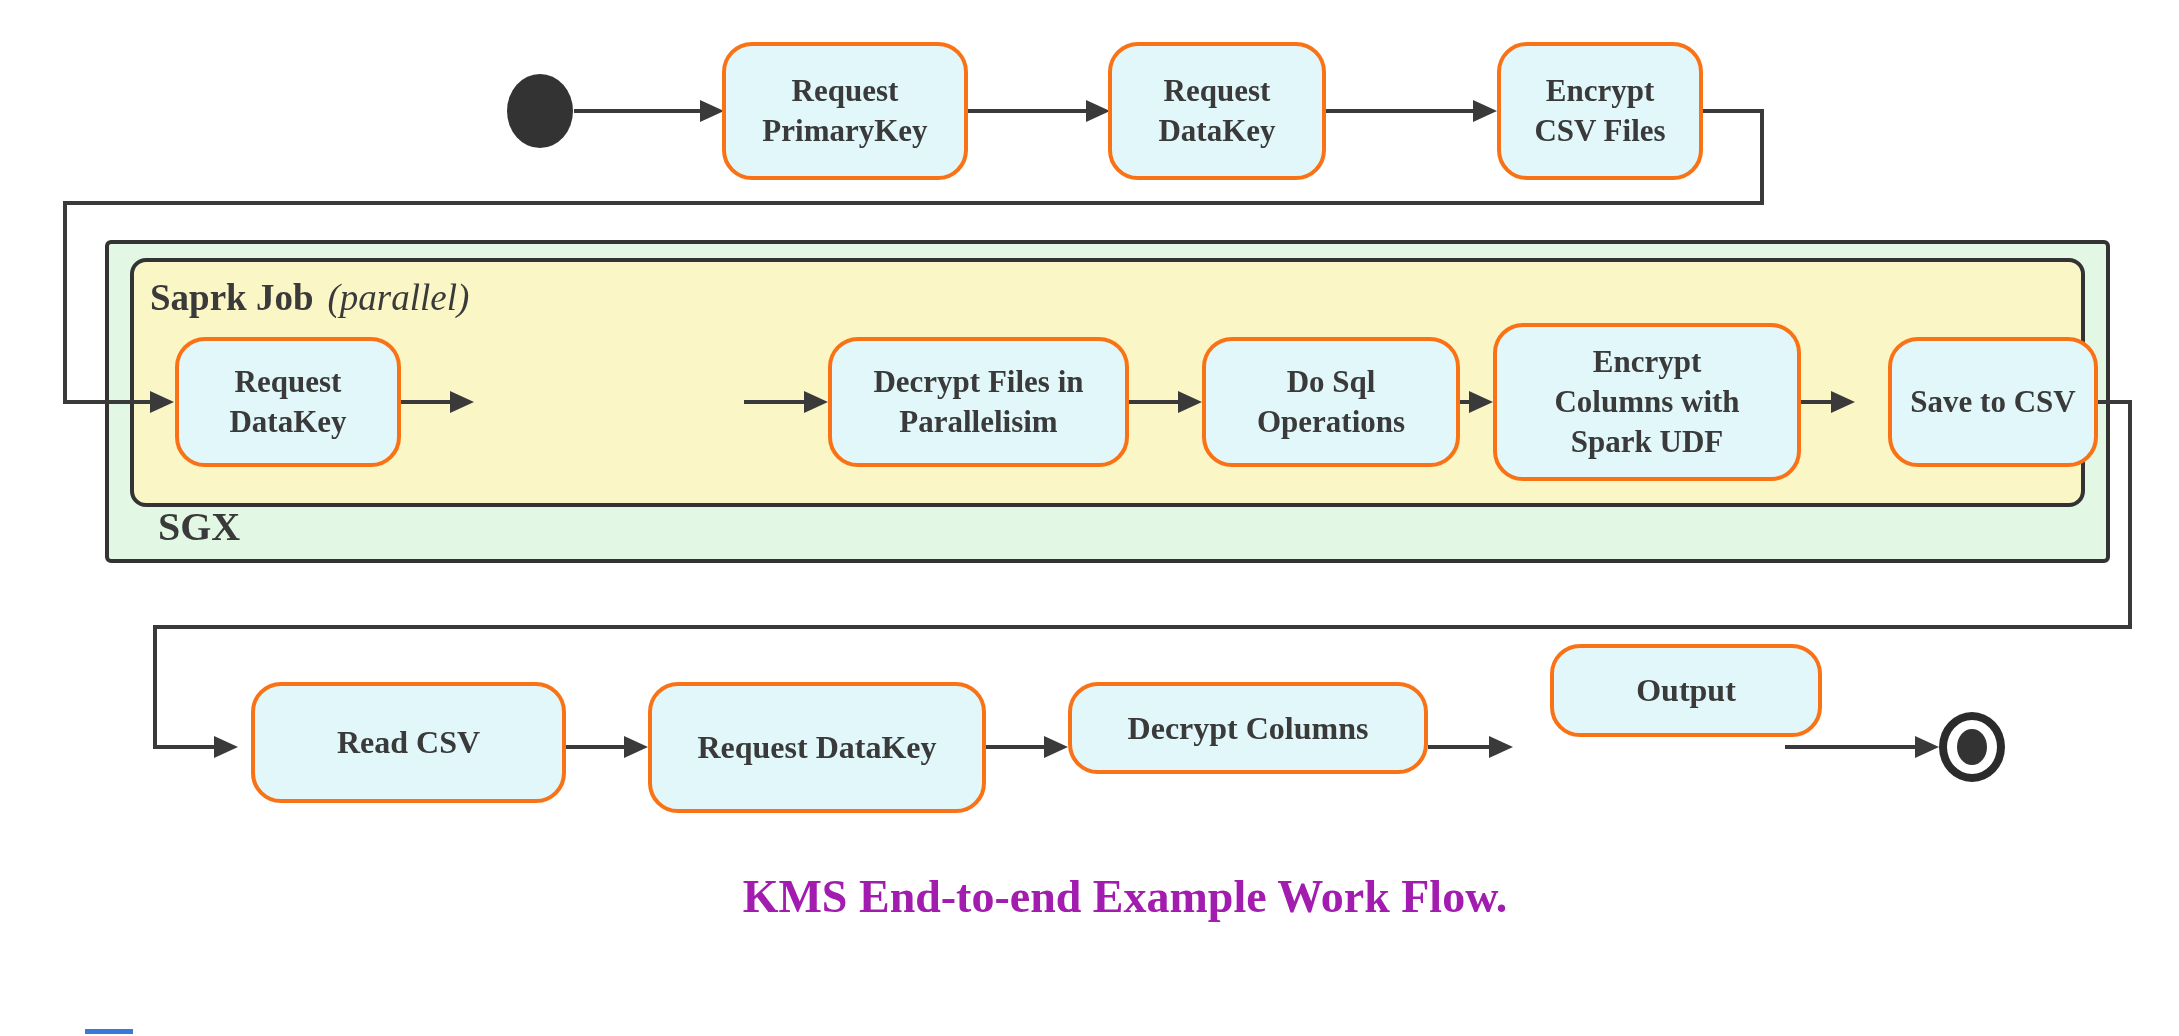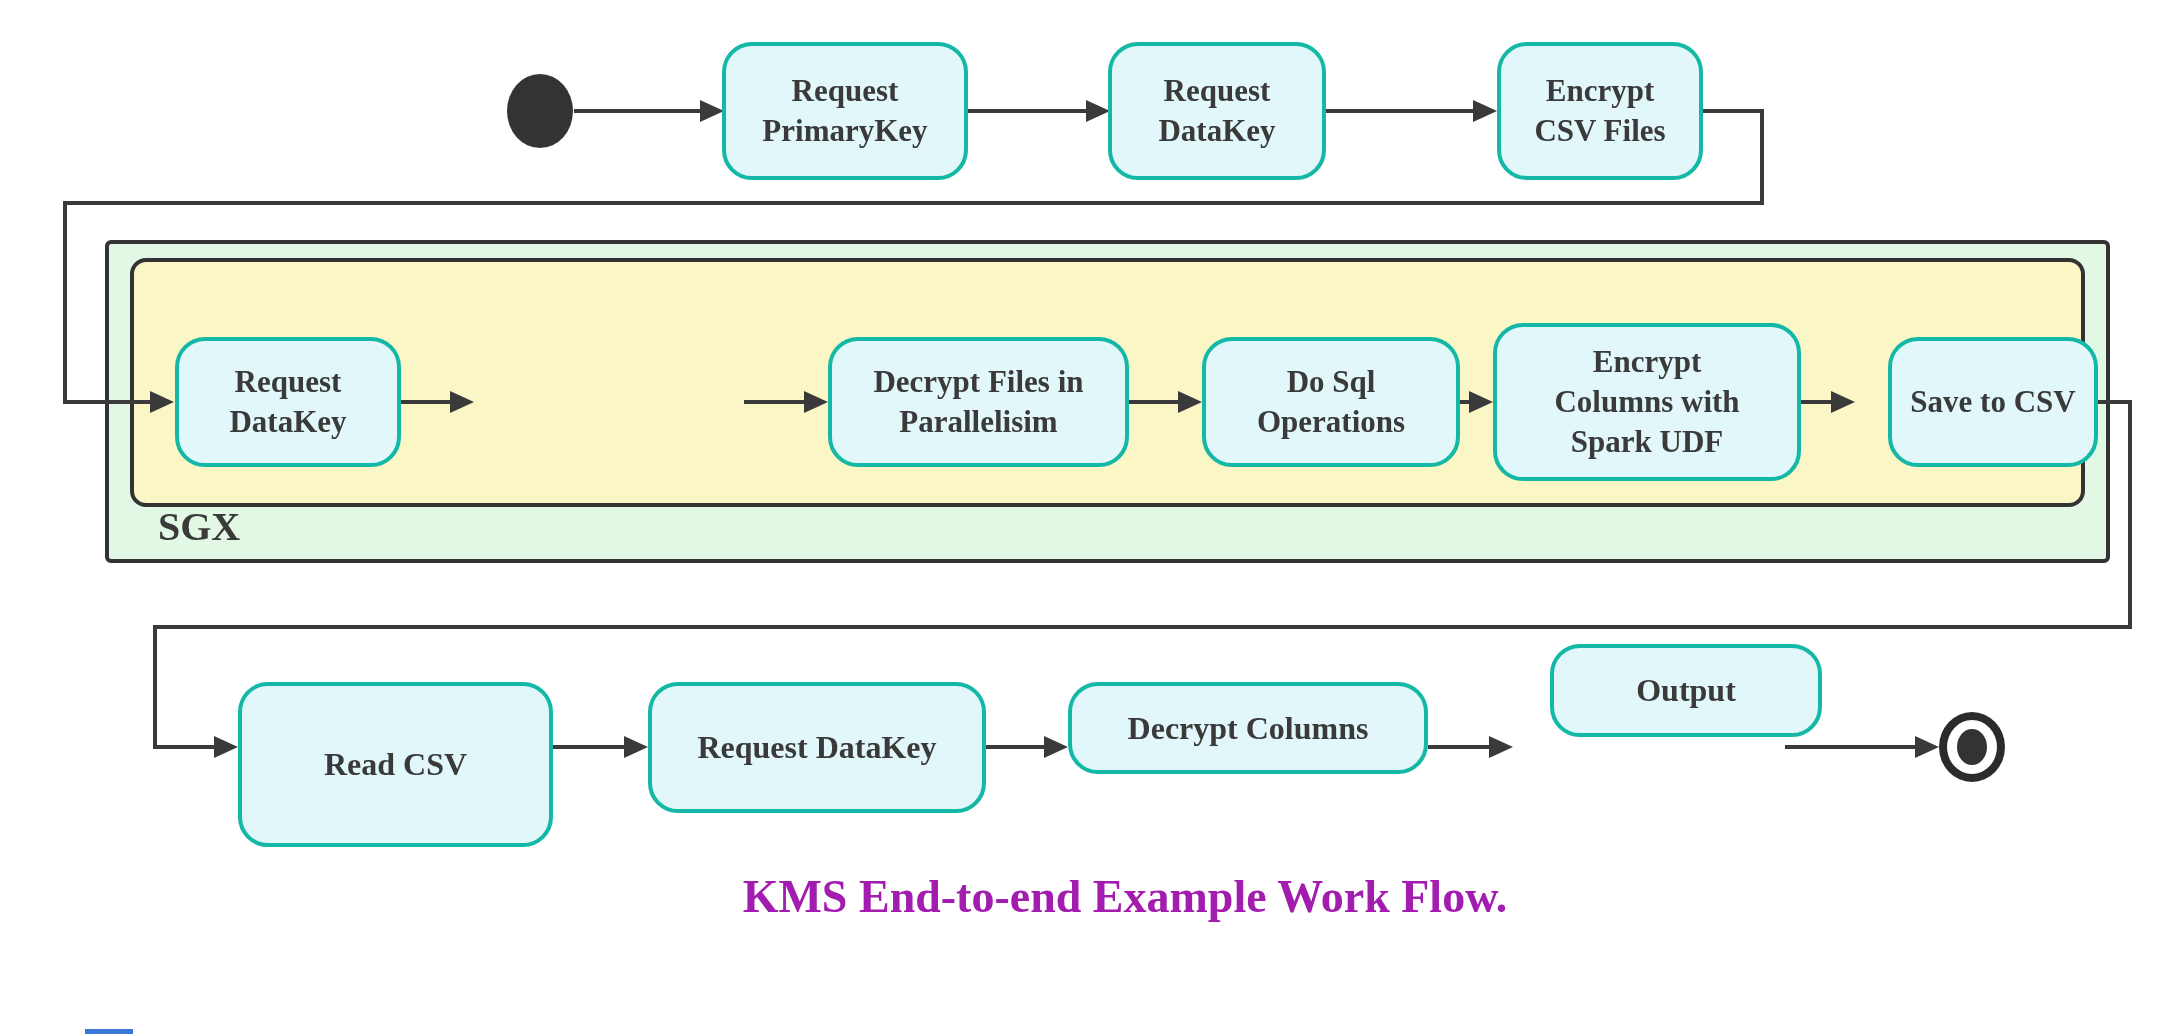"Request" .node { border: 4px solid #14b8a6 -> 4px solid #f97316 }
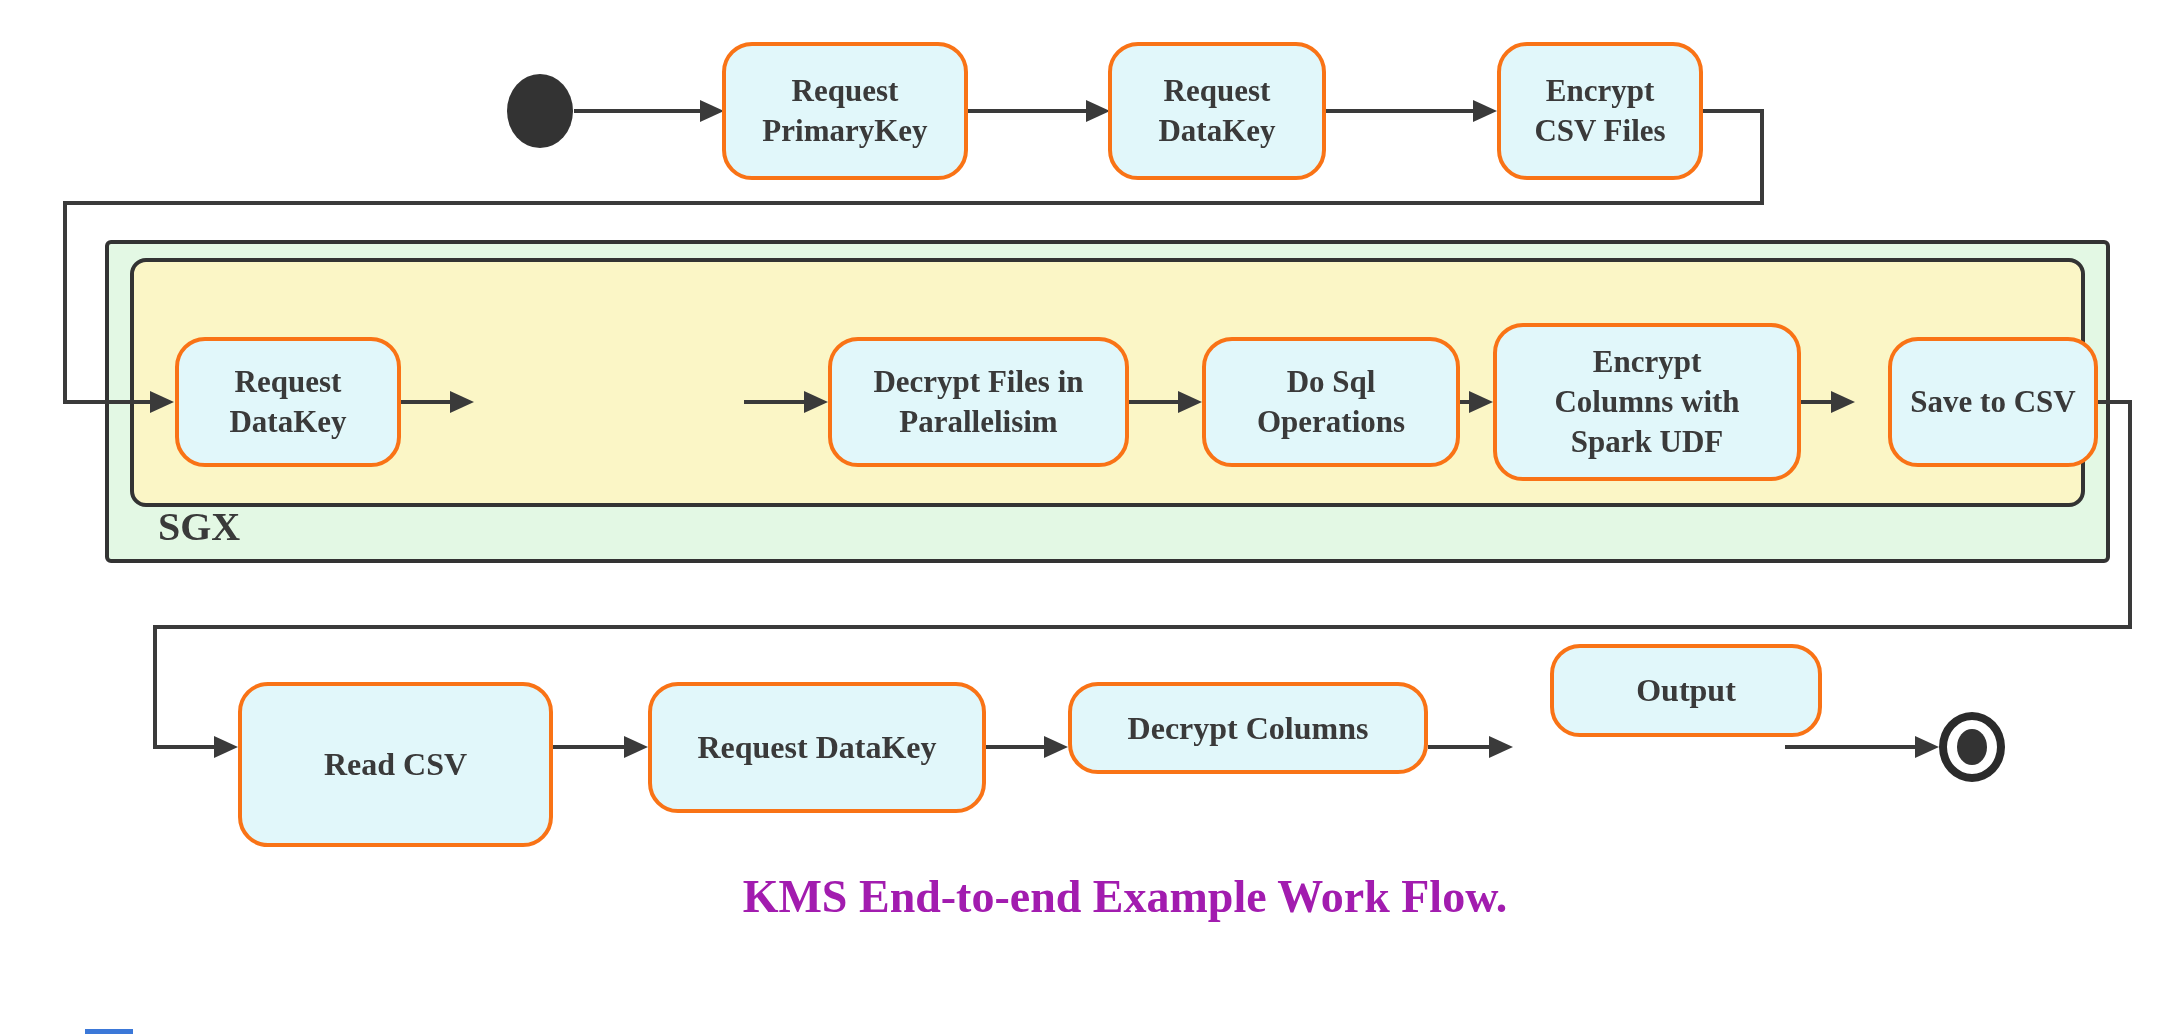"Saprk Job (parallel)" div.spark-label { html: none -> <div> <span>Saprk Job</span><span>(parallel)</span> </div> }
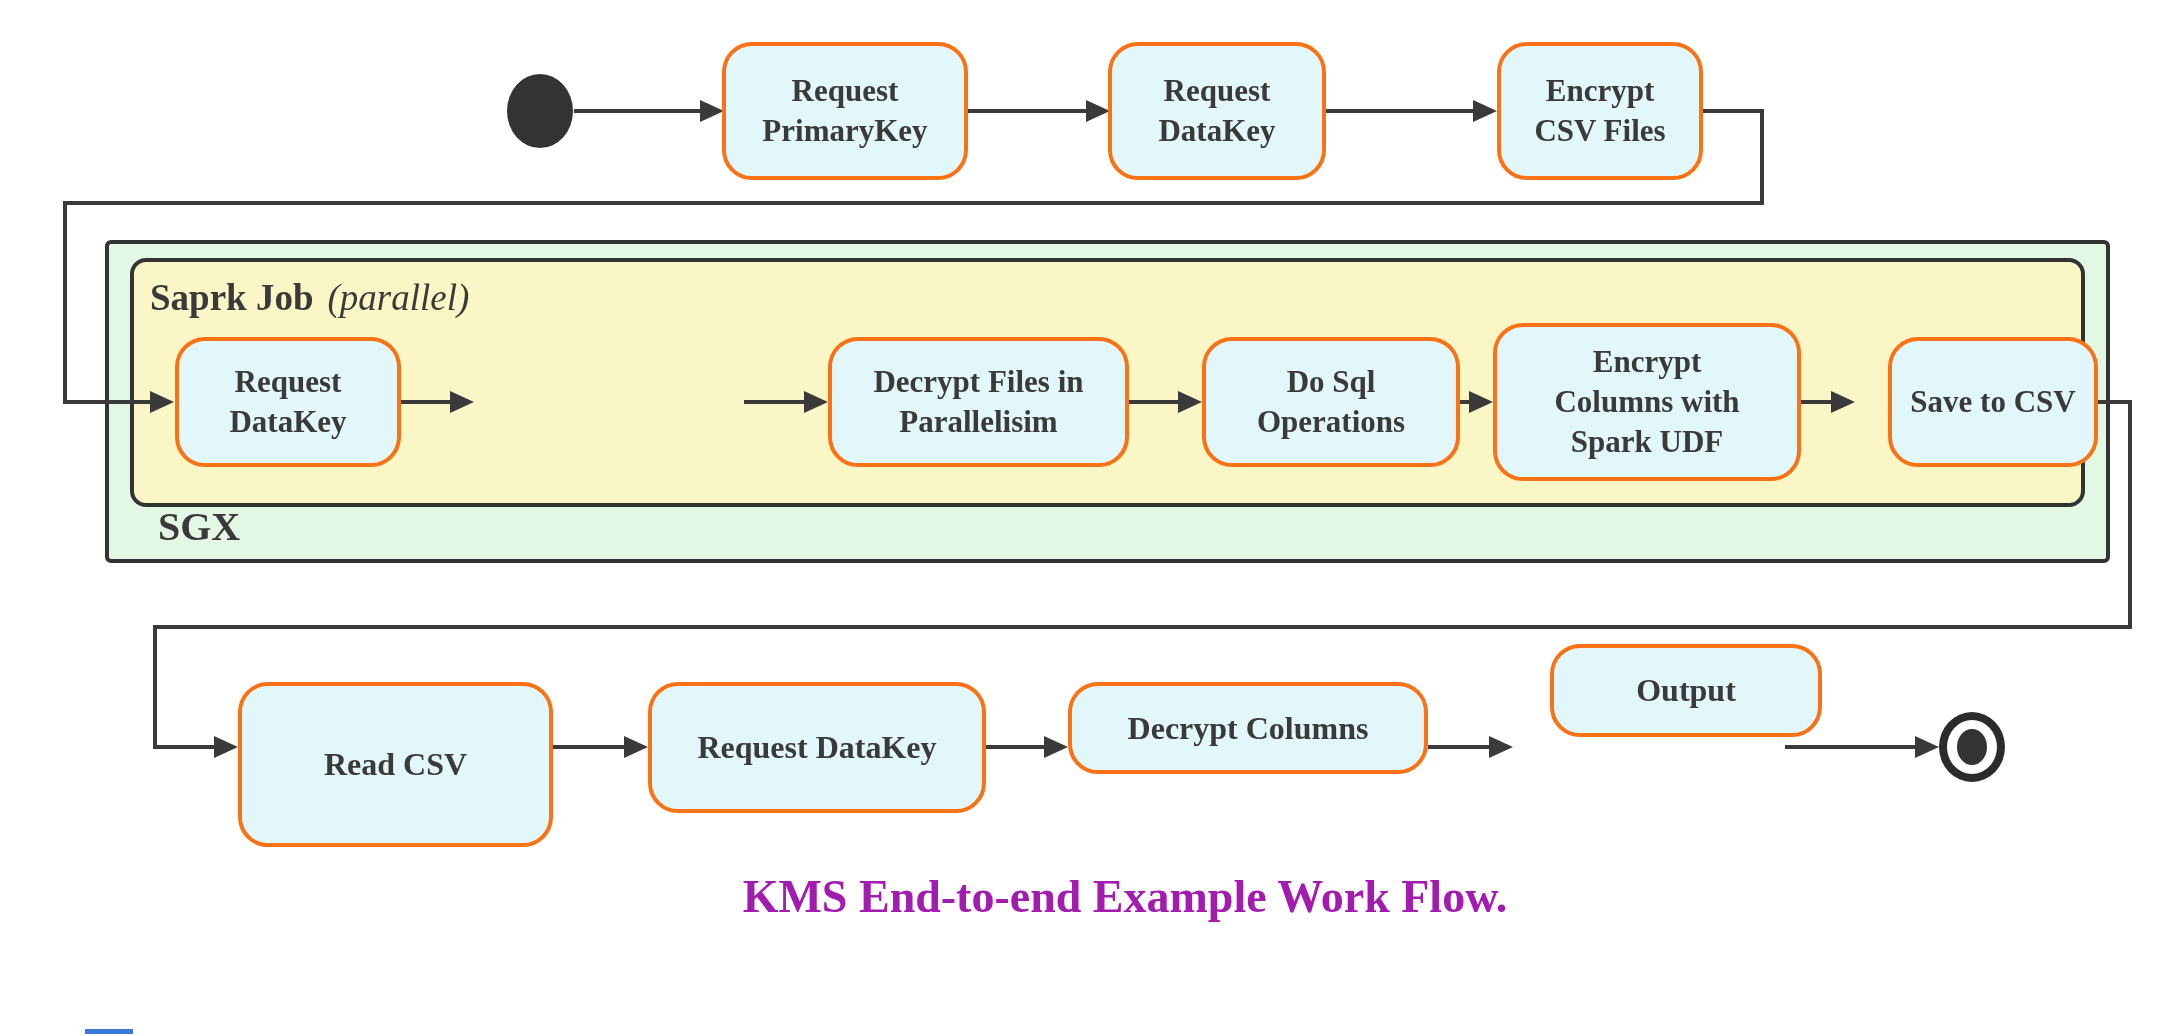"Read CSV" div.node { height: 165px -> 121px; left: 238px -> 251px }
